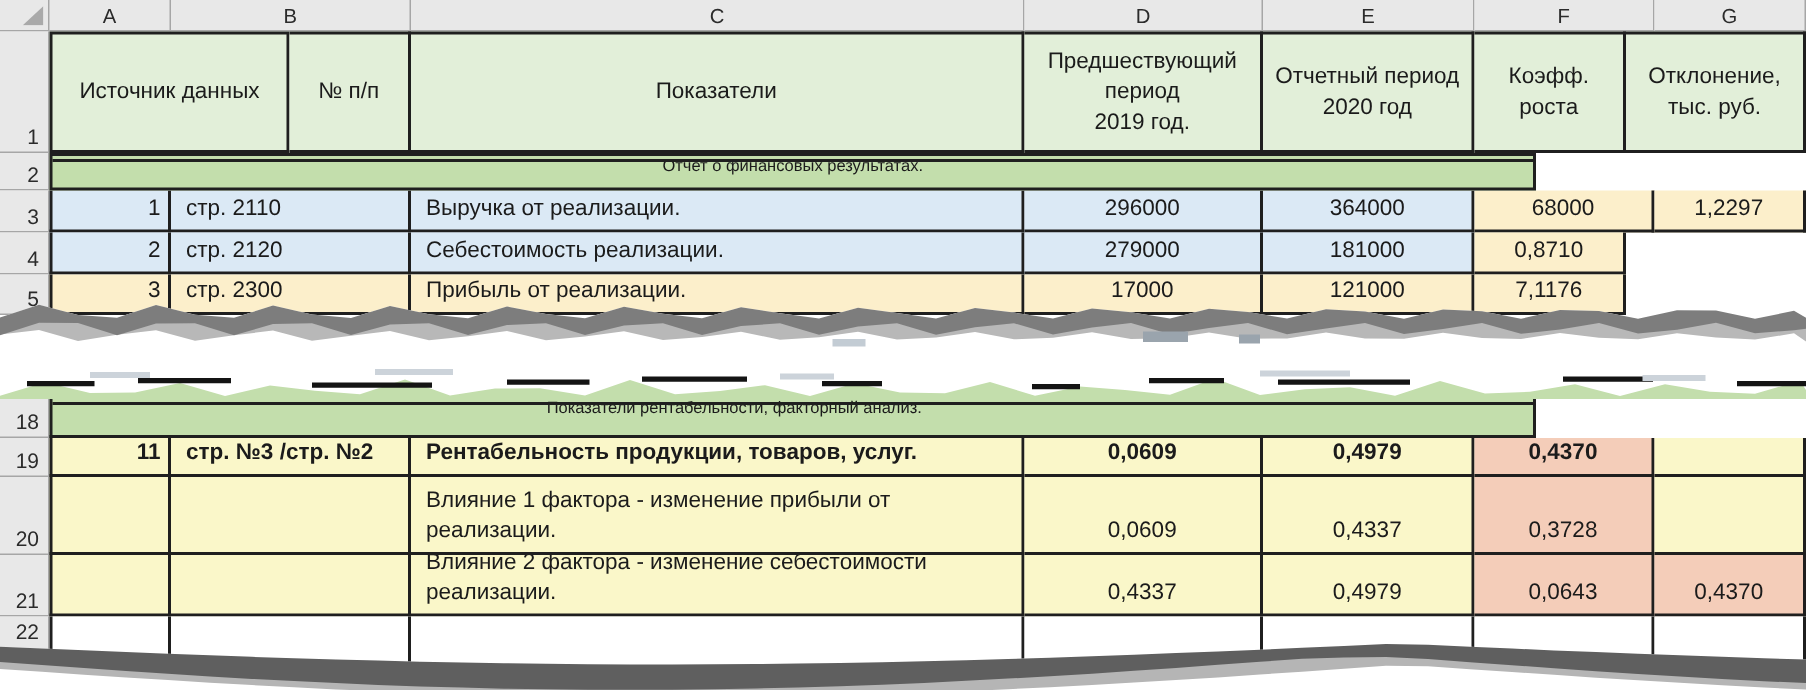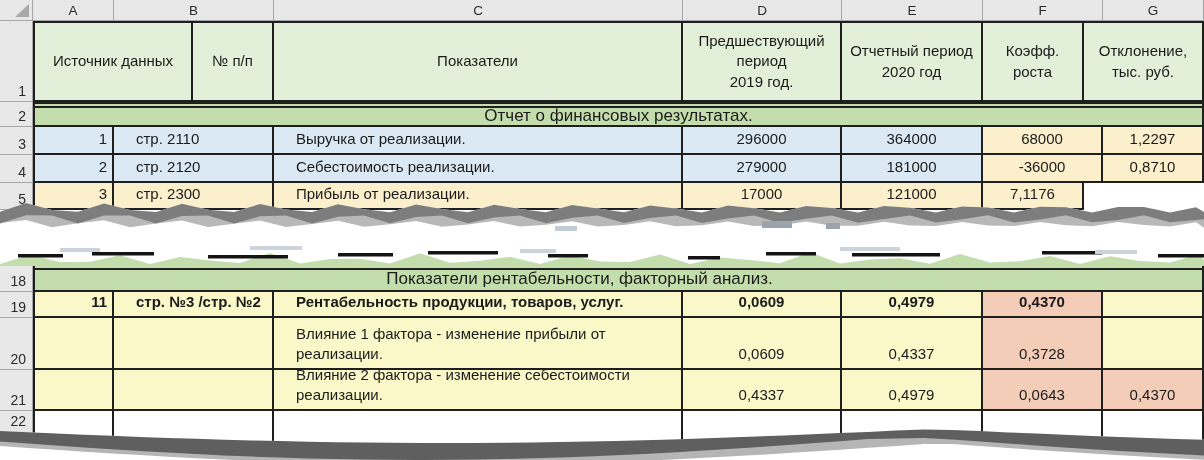"Отчет о финансовых результатах." .band { align-items: center -> flex-start; font-size: 17px -> 11px; width: 1171px -> 991px }
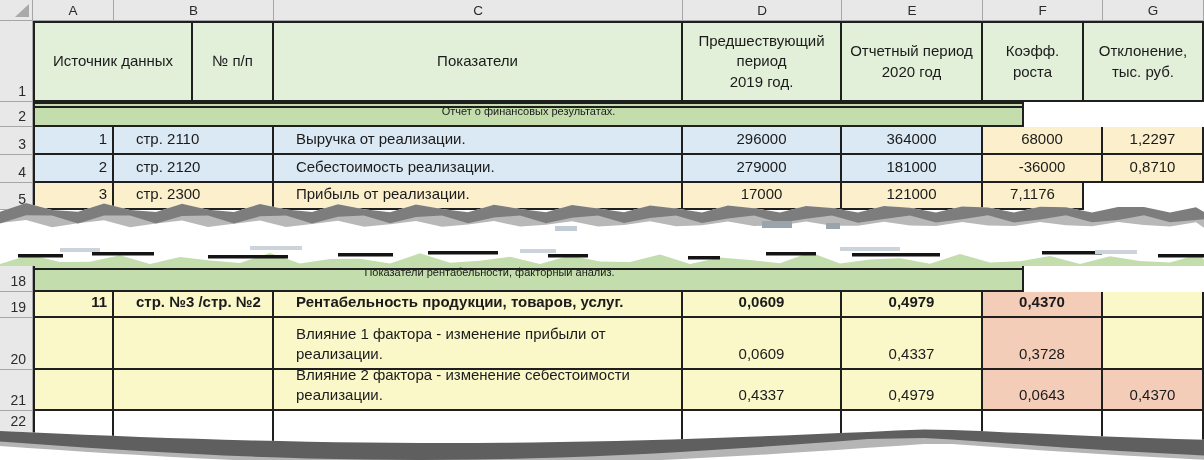"стр. 2110" .al { padding-left: 22px -> 10px }
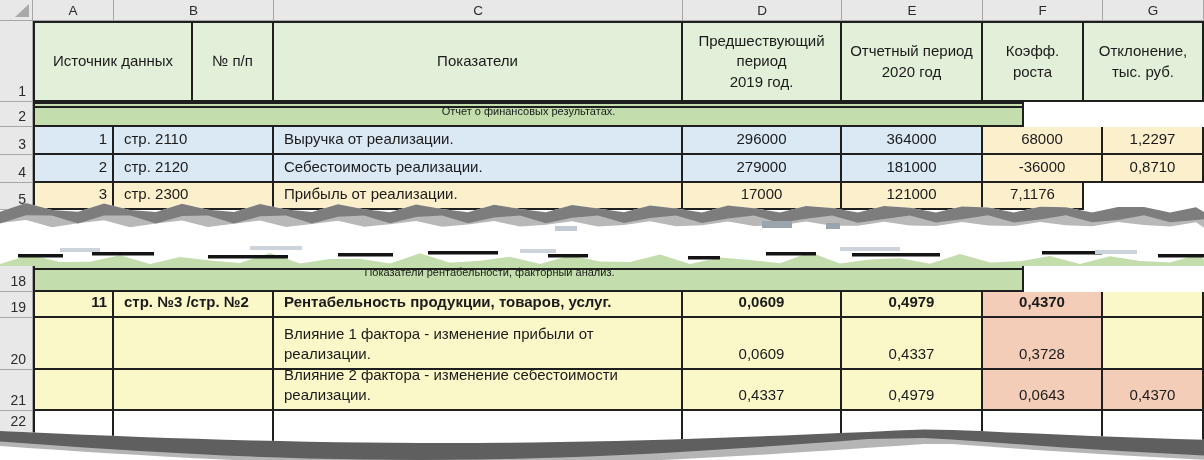"-36000" div.cell { html: <div>-36000</div> -> none }
